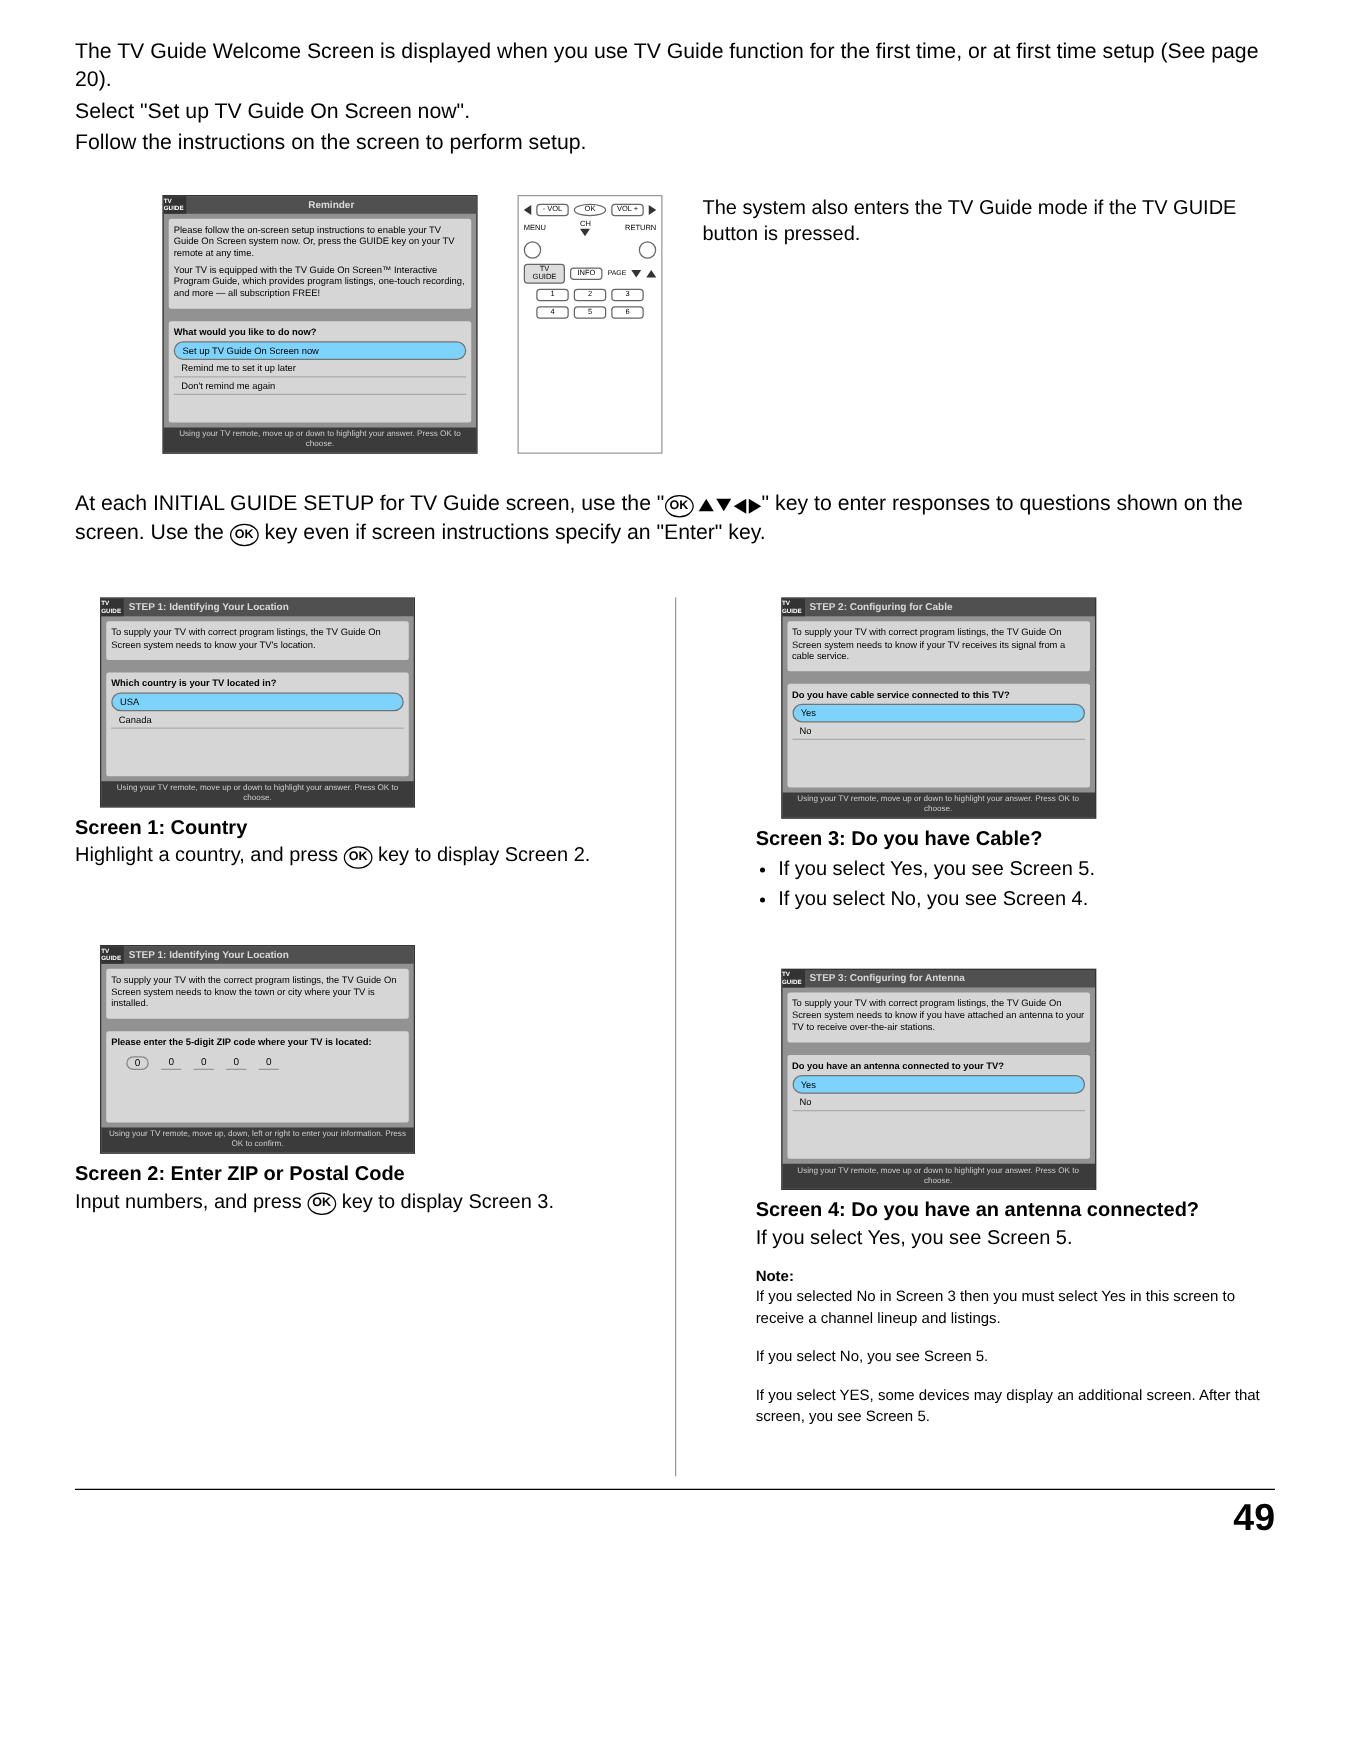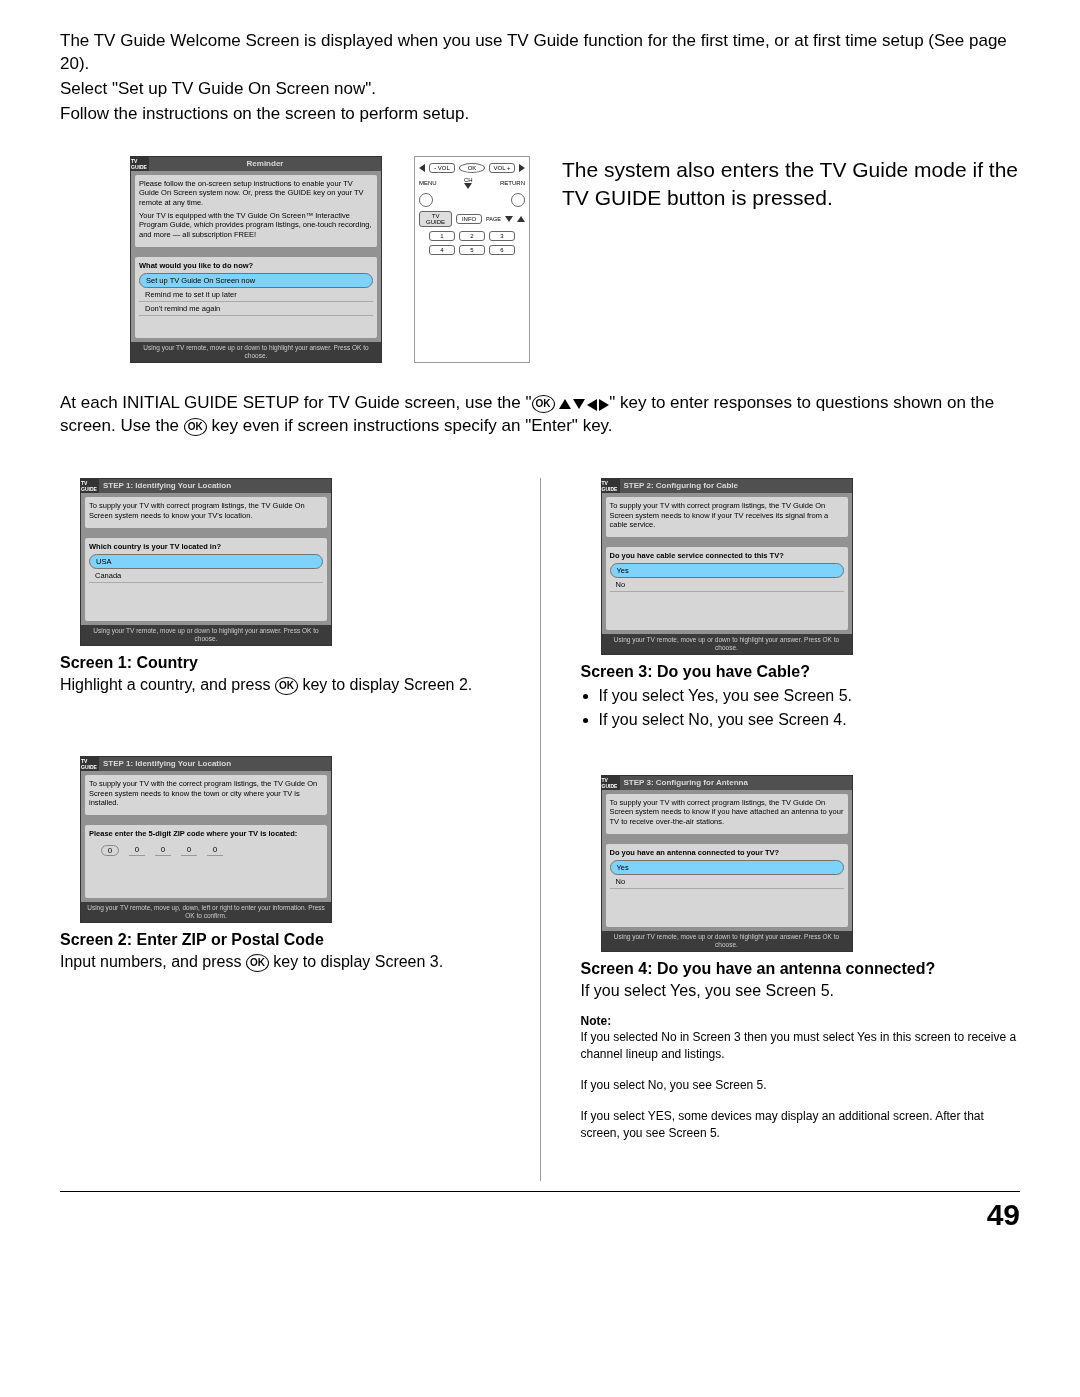"The system also enters the" .side-text p { font-size: 21px -> 16px }
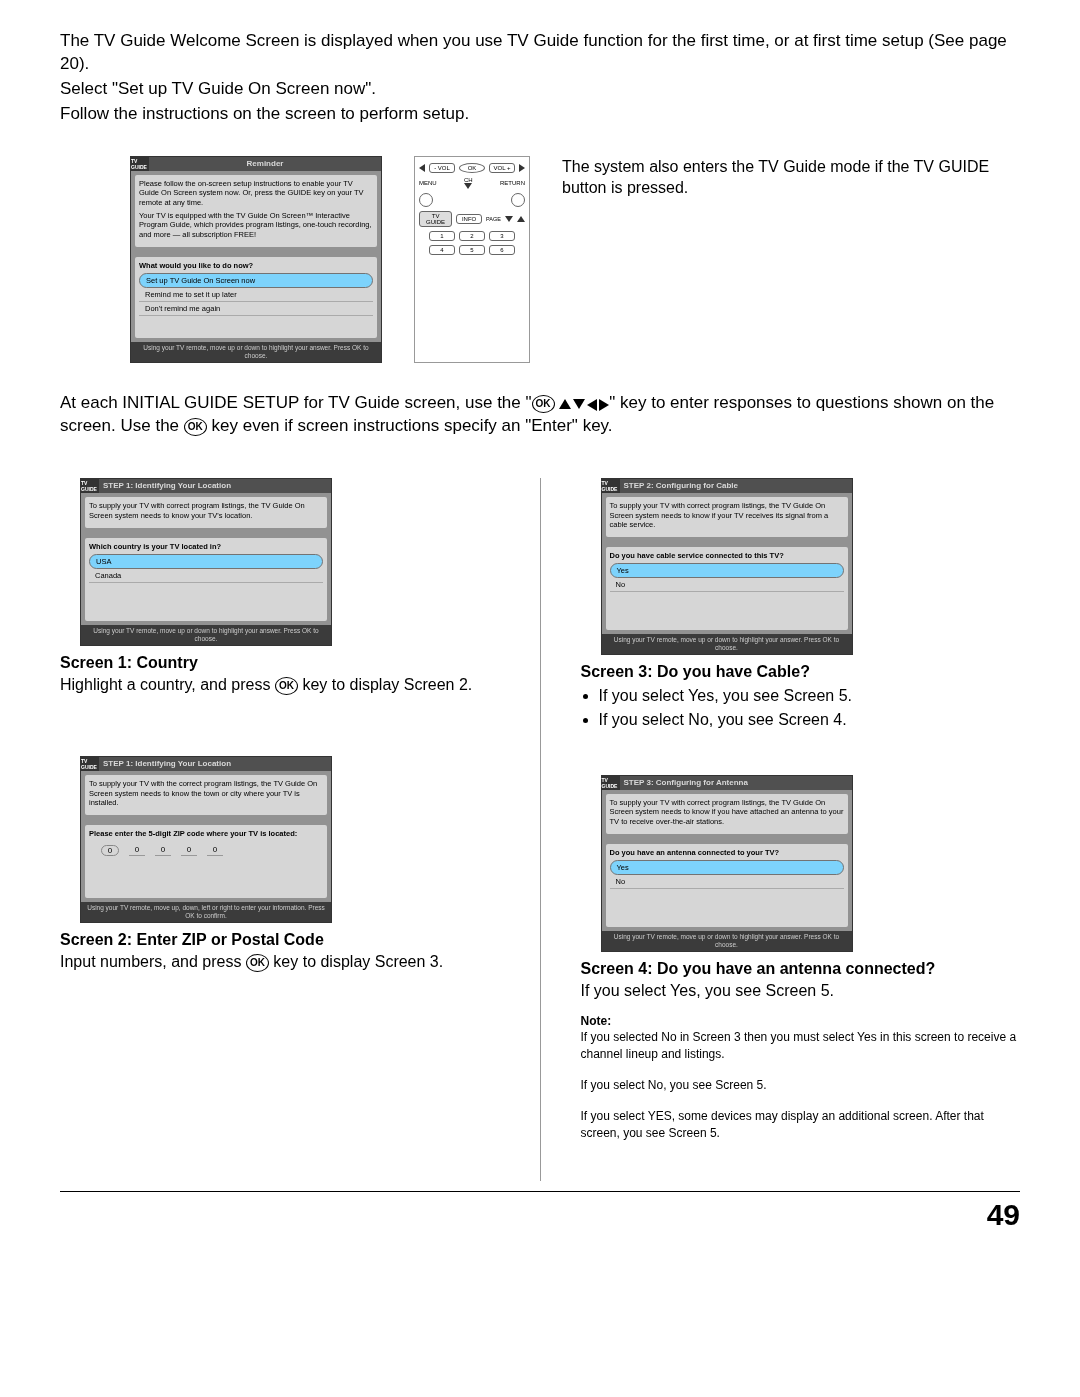"STEP 1: Identifying Your Location" .columns { gap: 40px -> 64px }
